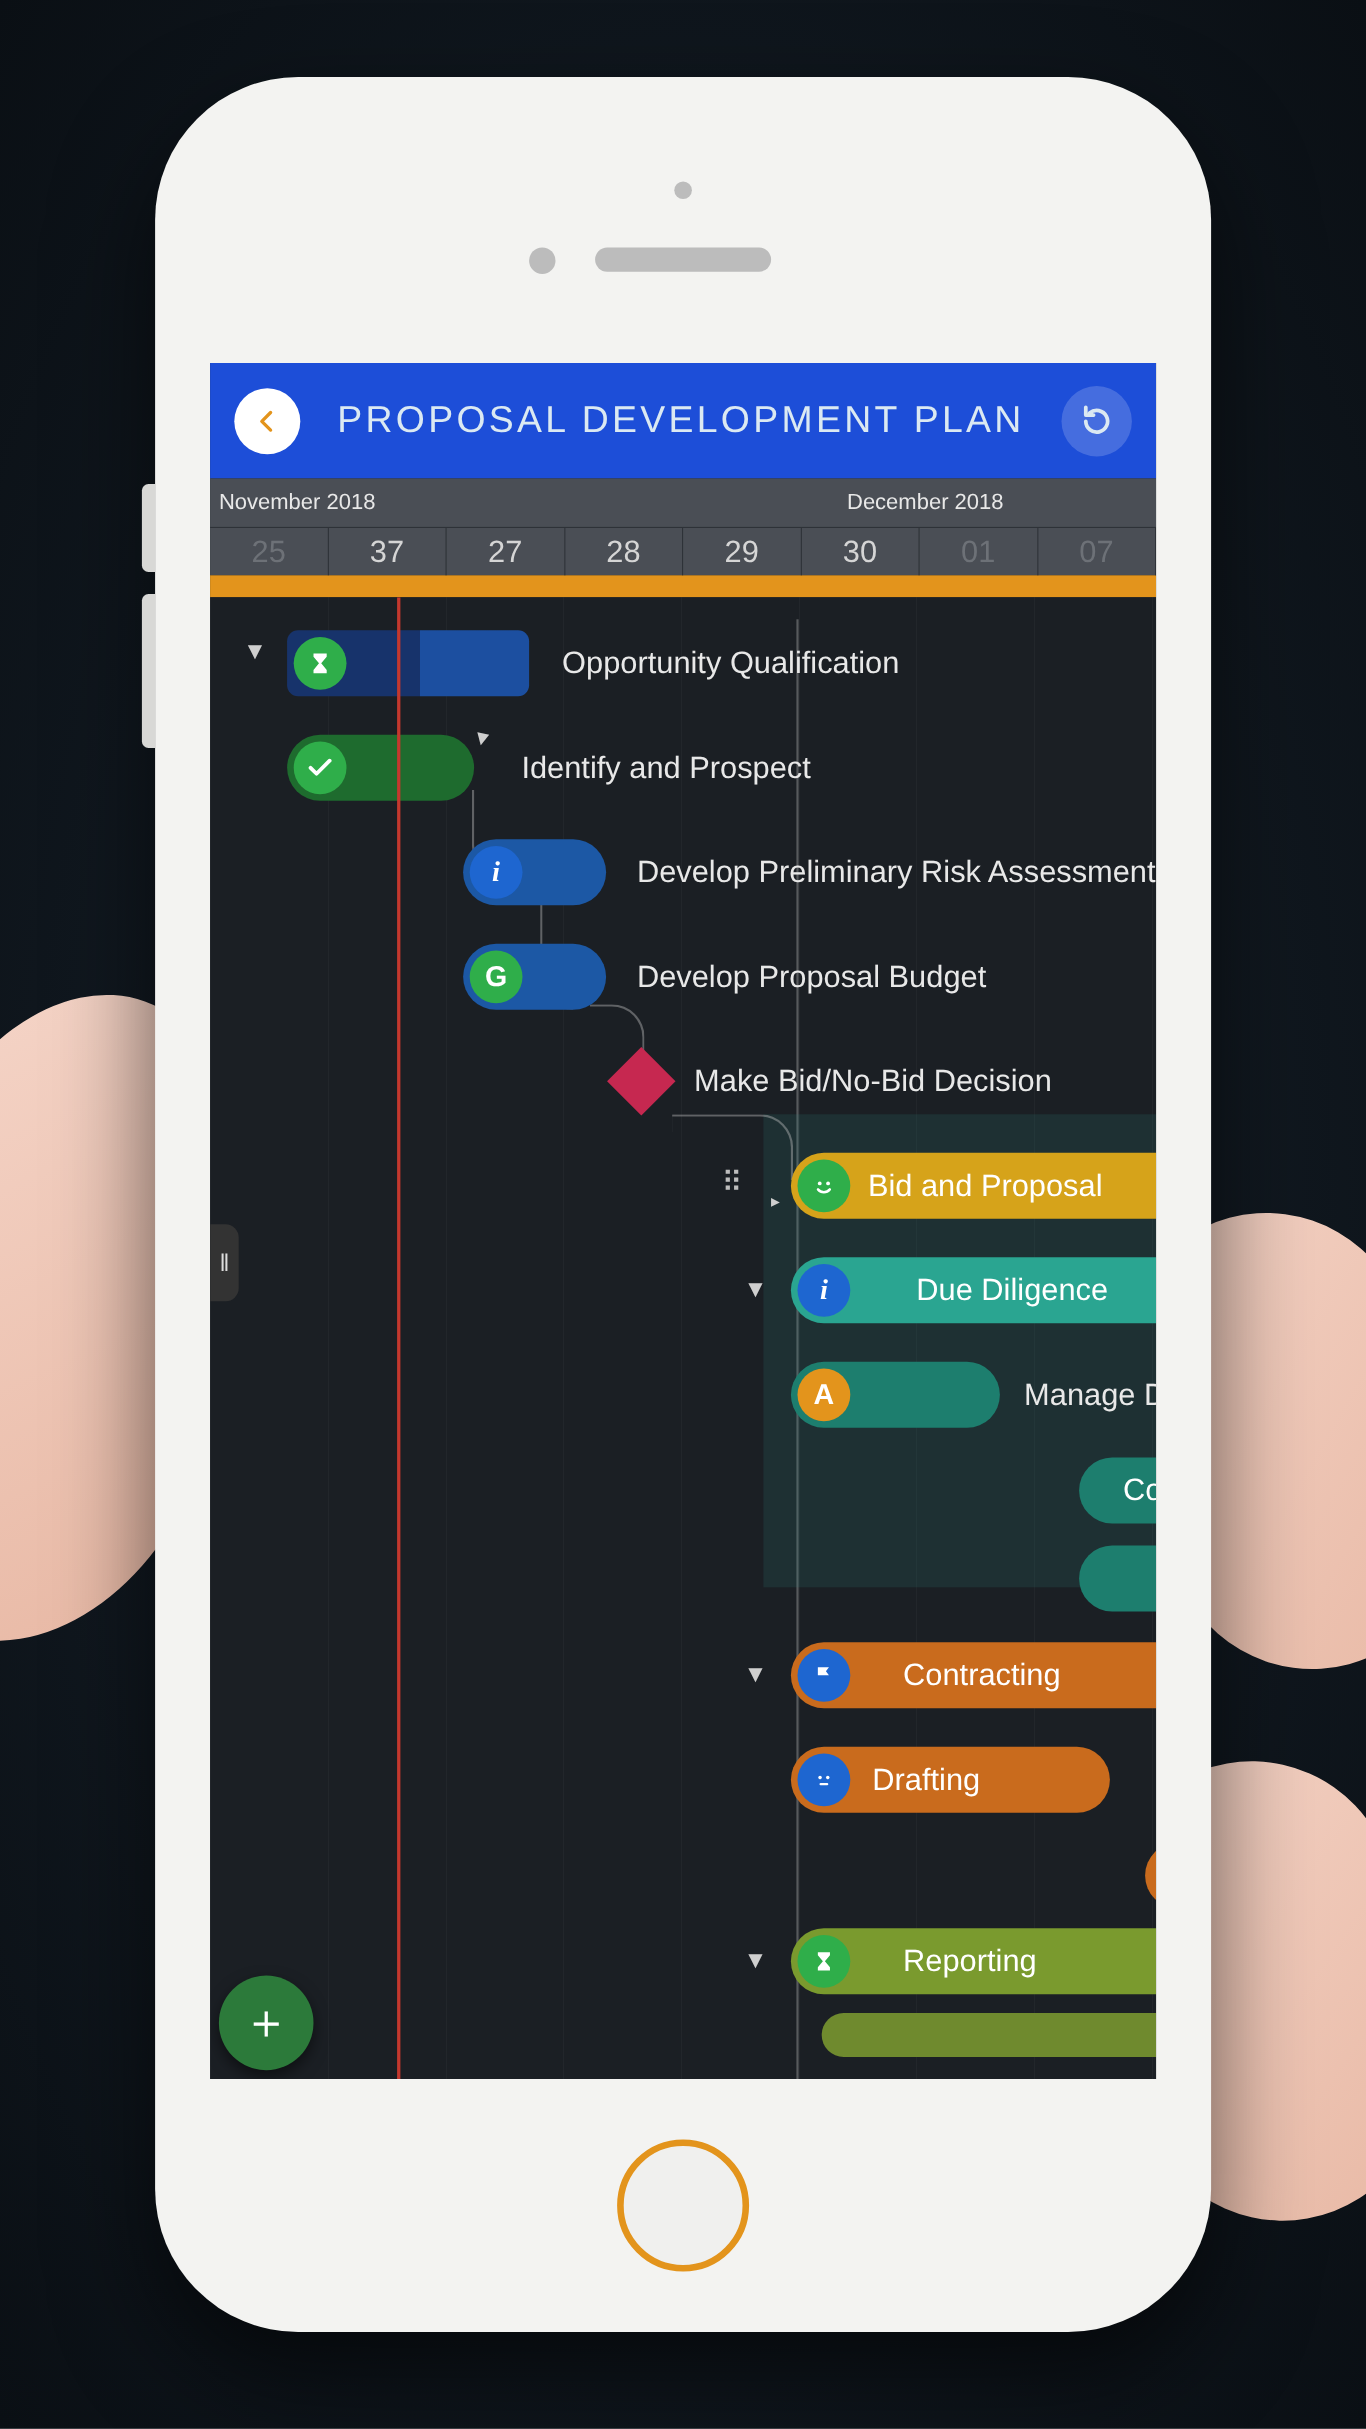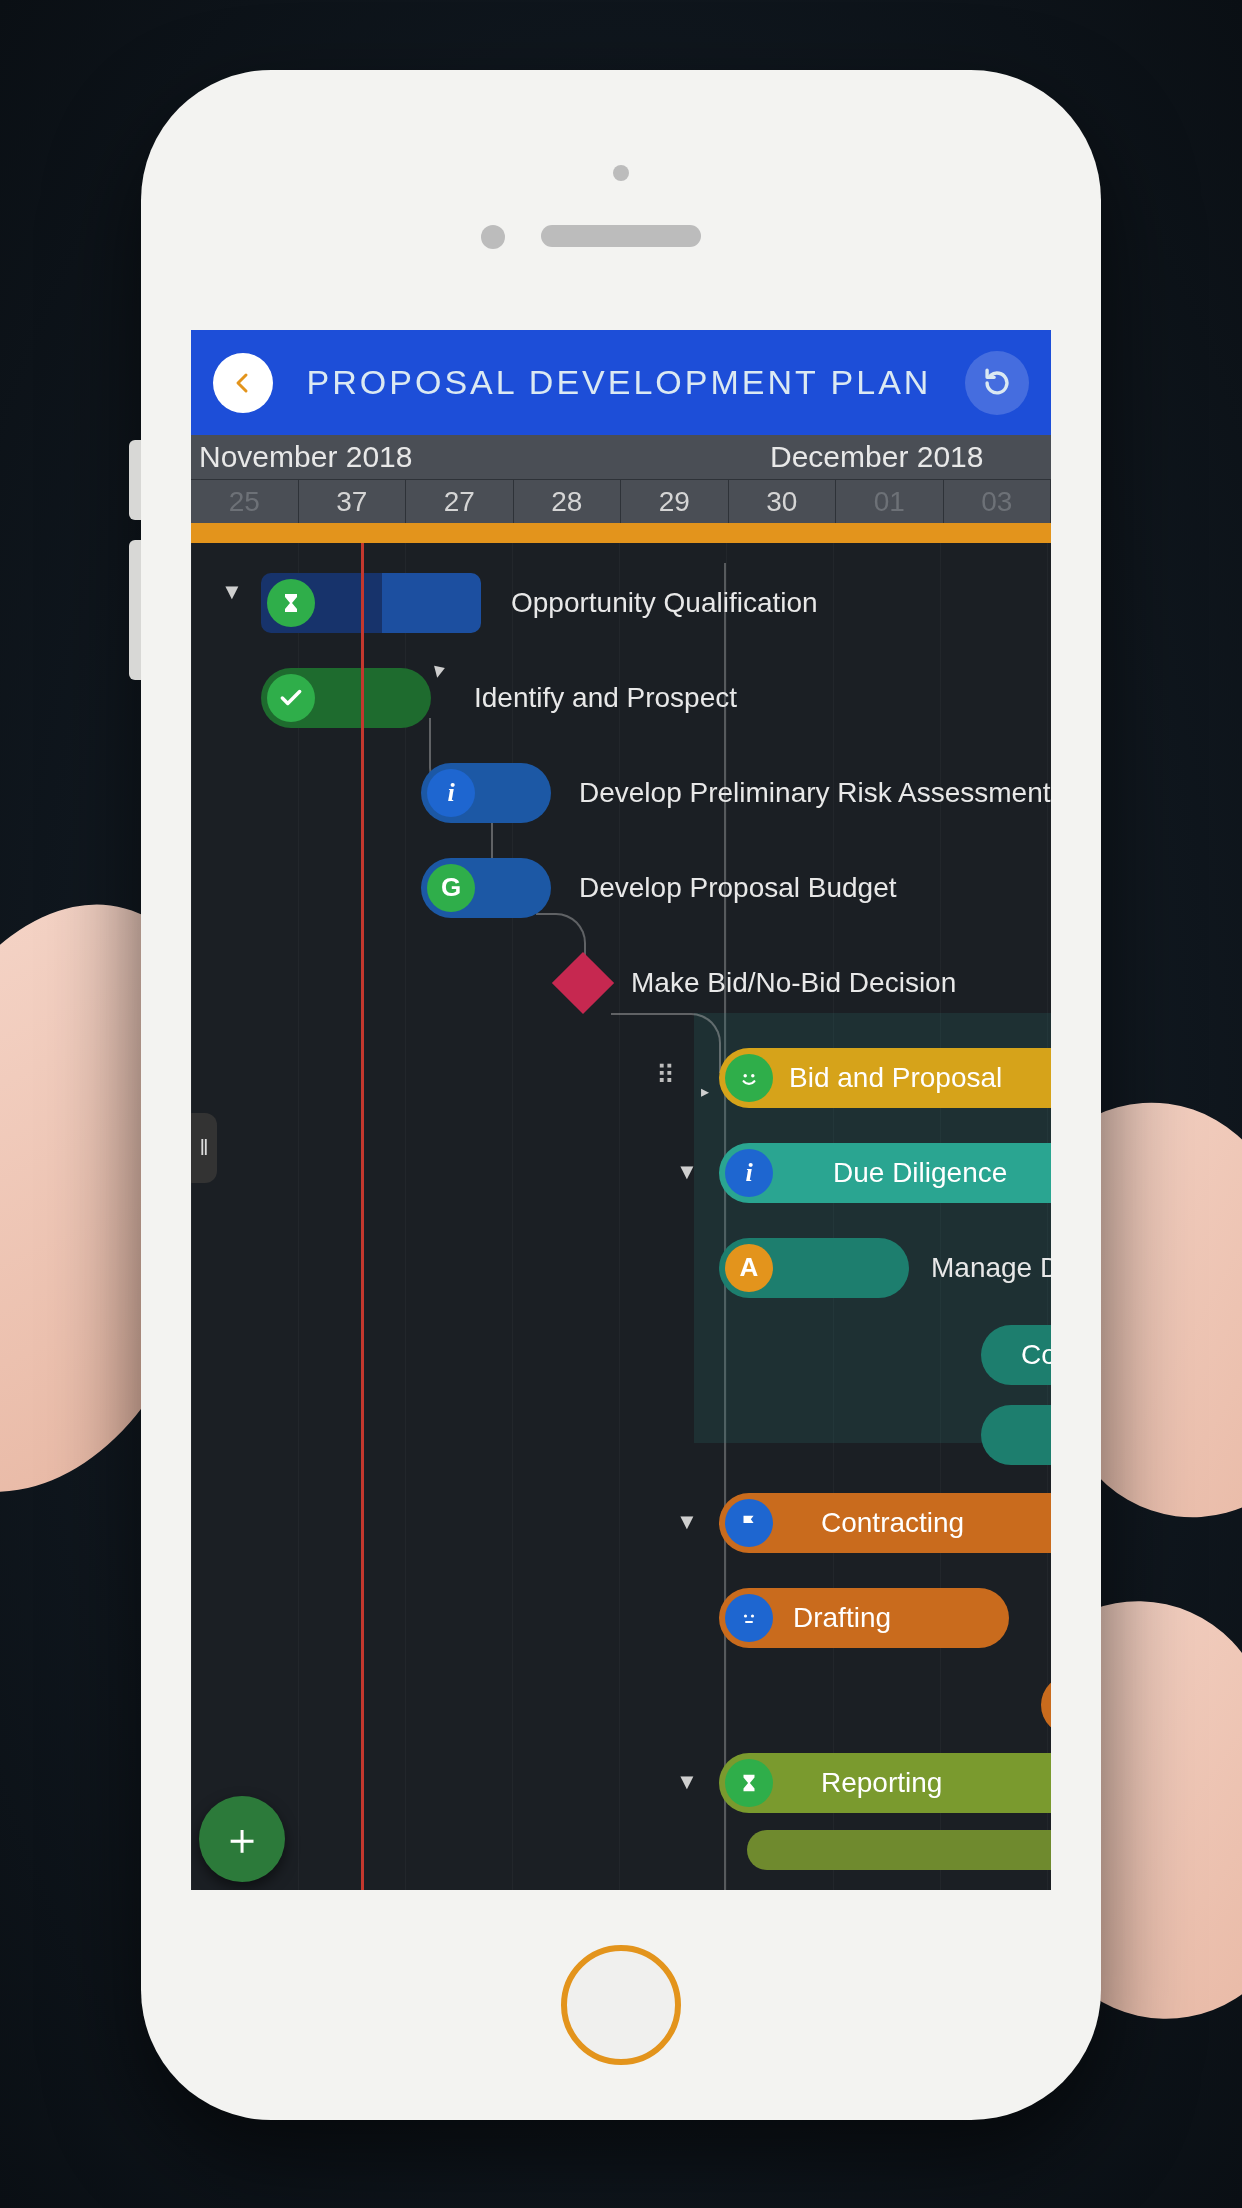"November 2018" .months { font-size: 30px -> 20px }
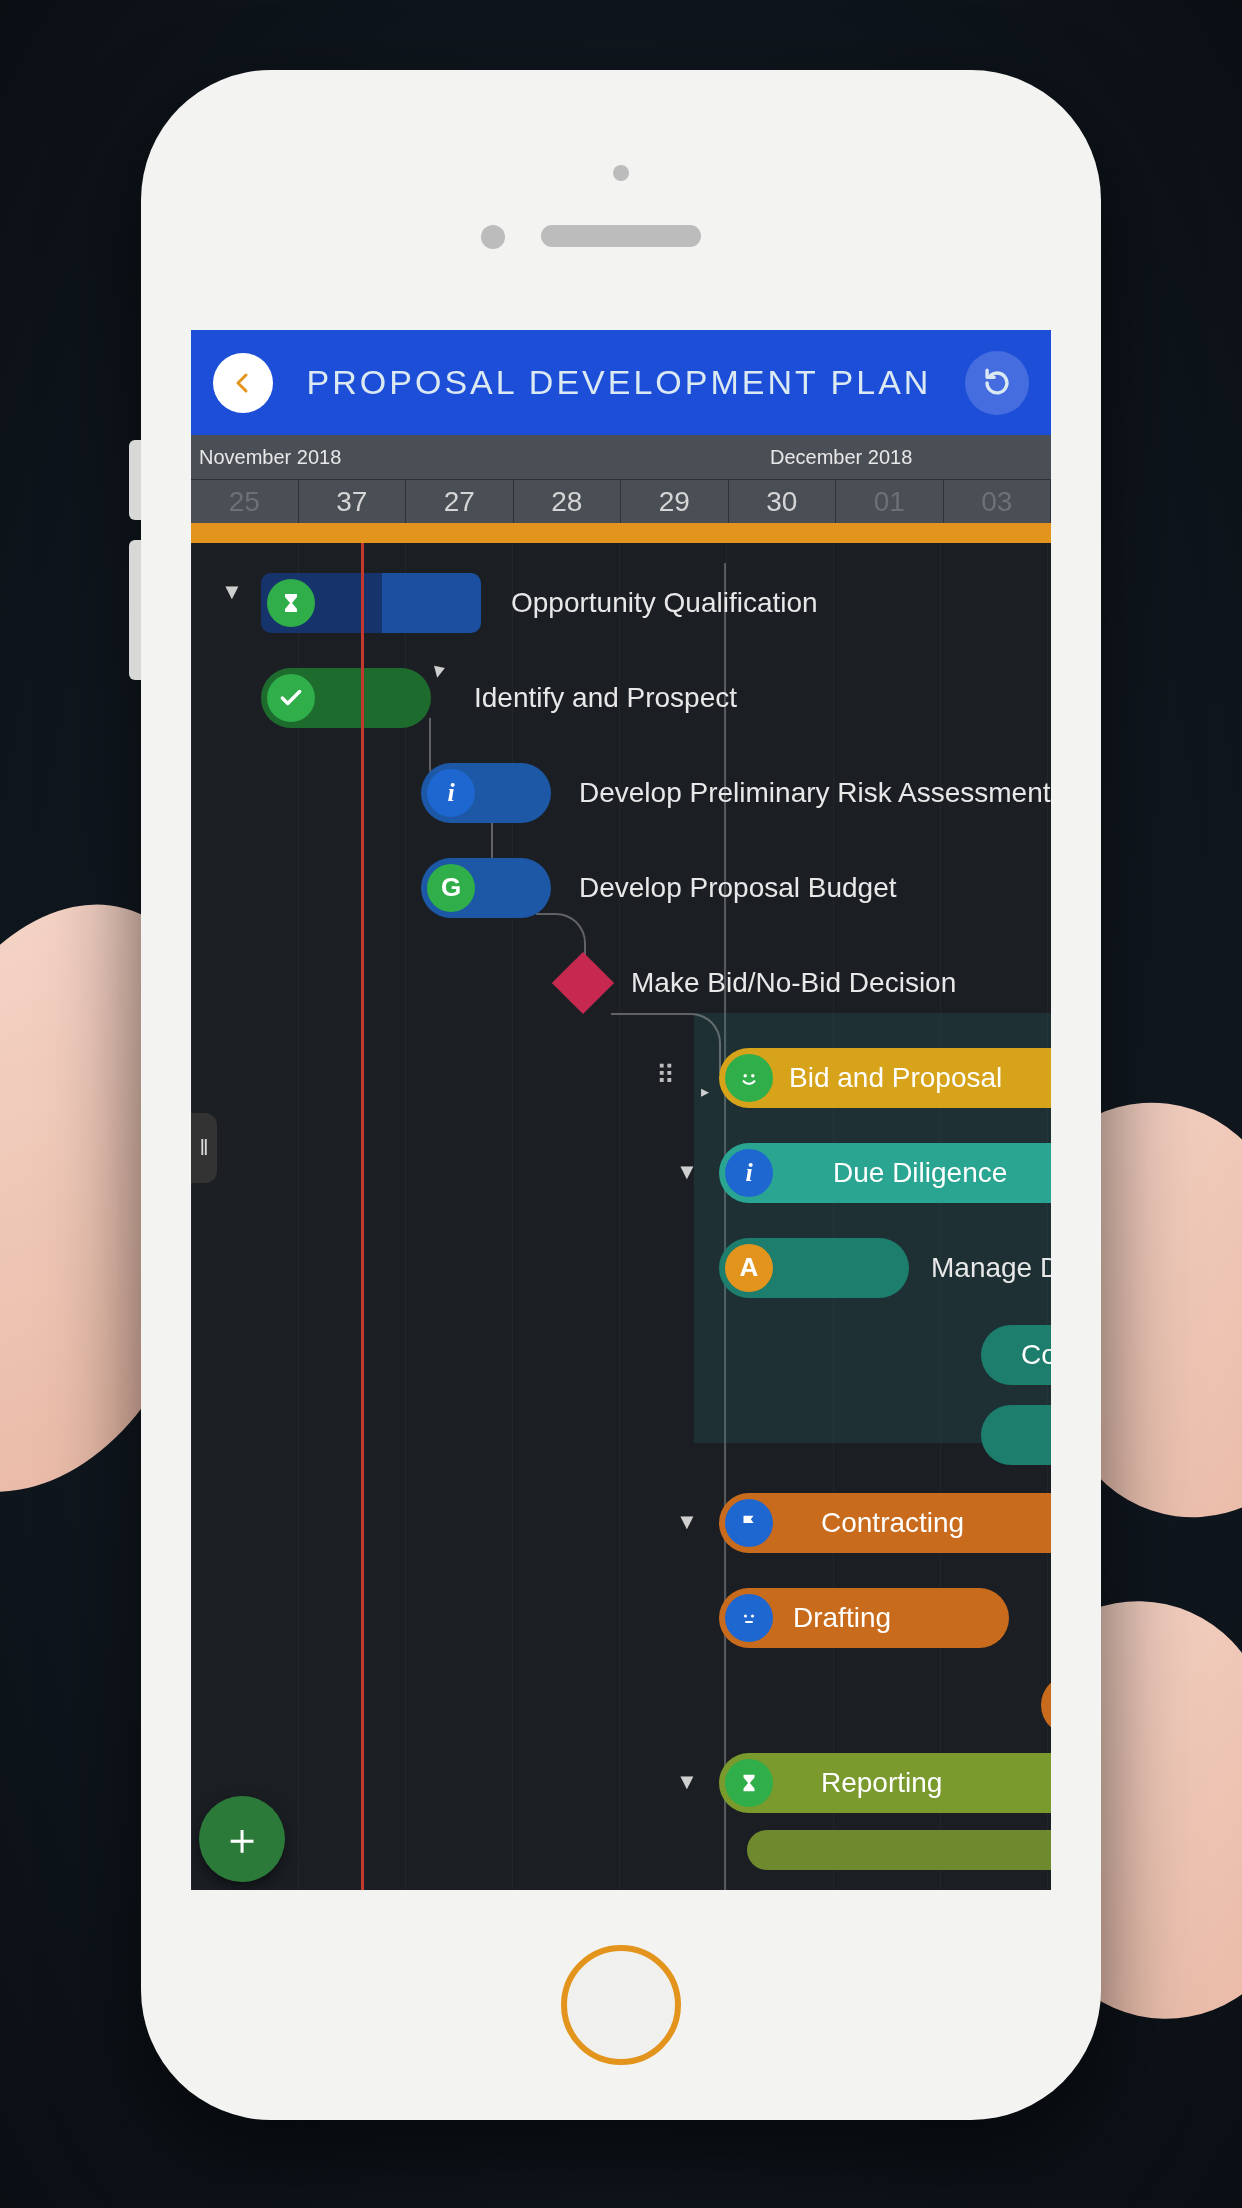"03" div.day { text: 03 -> 07 }
